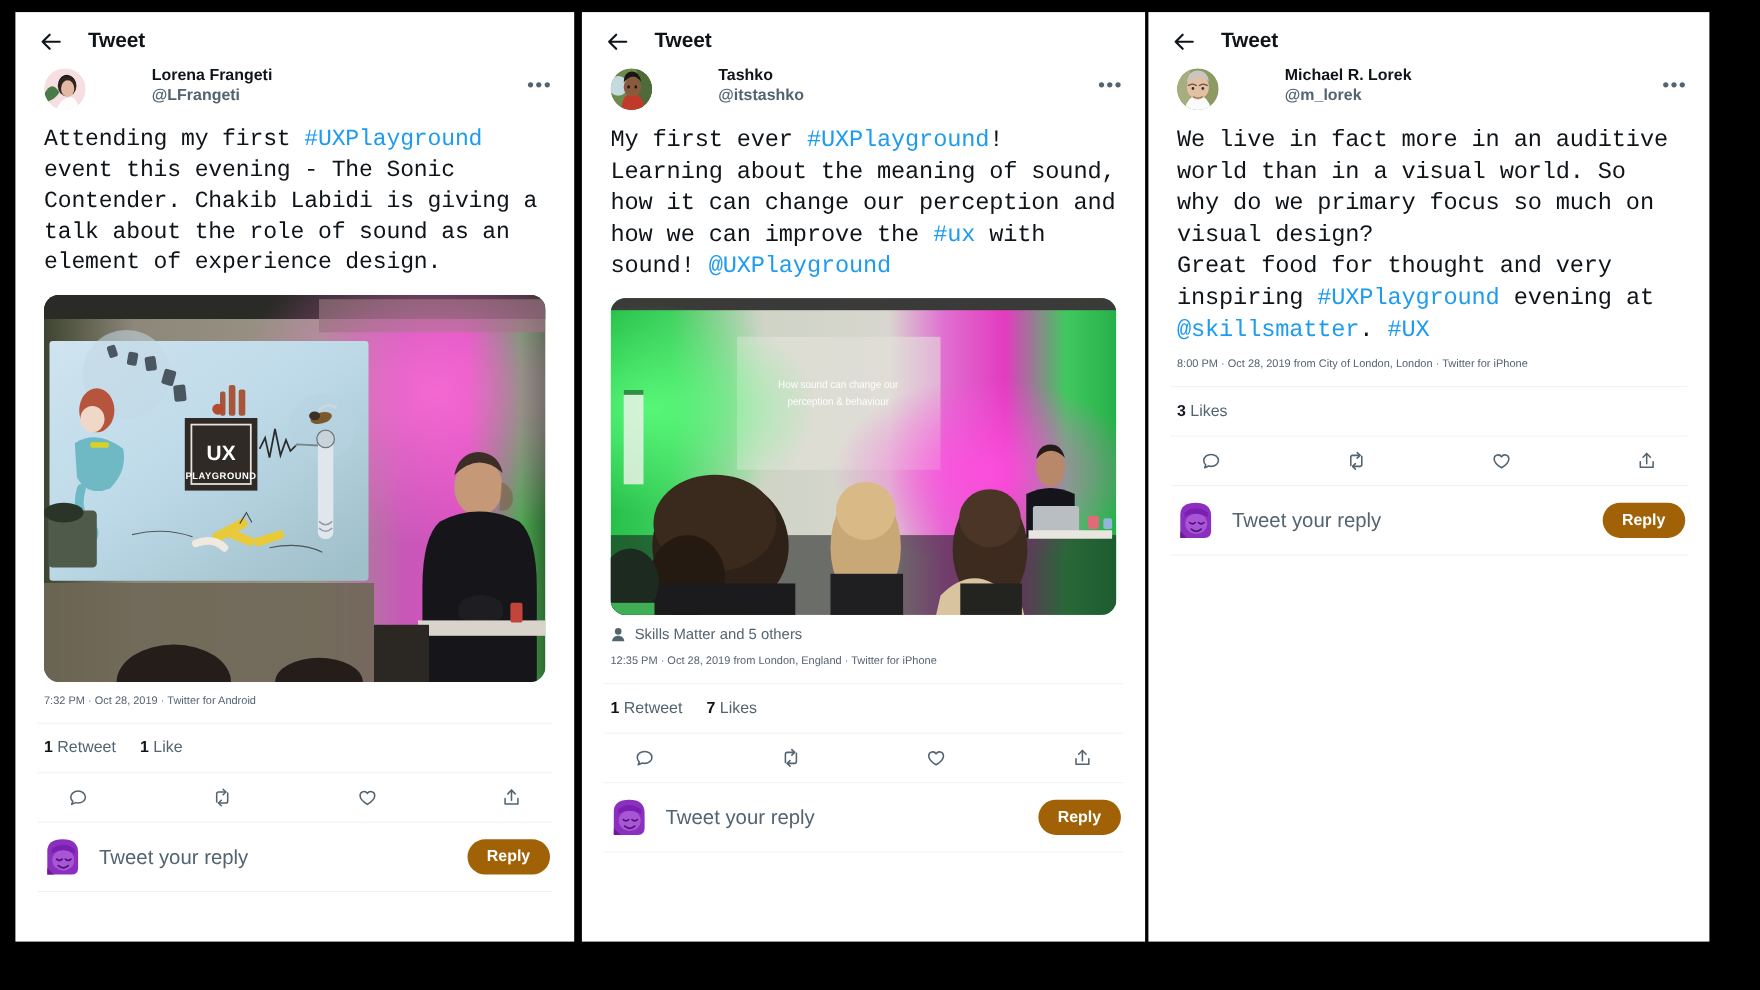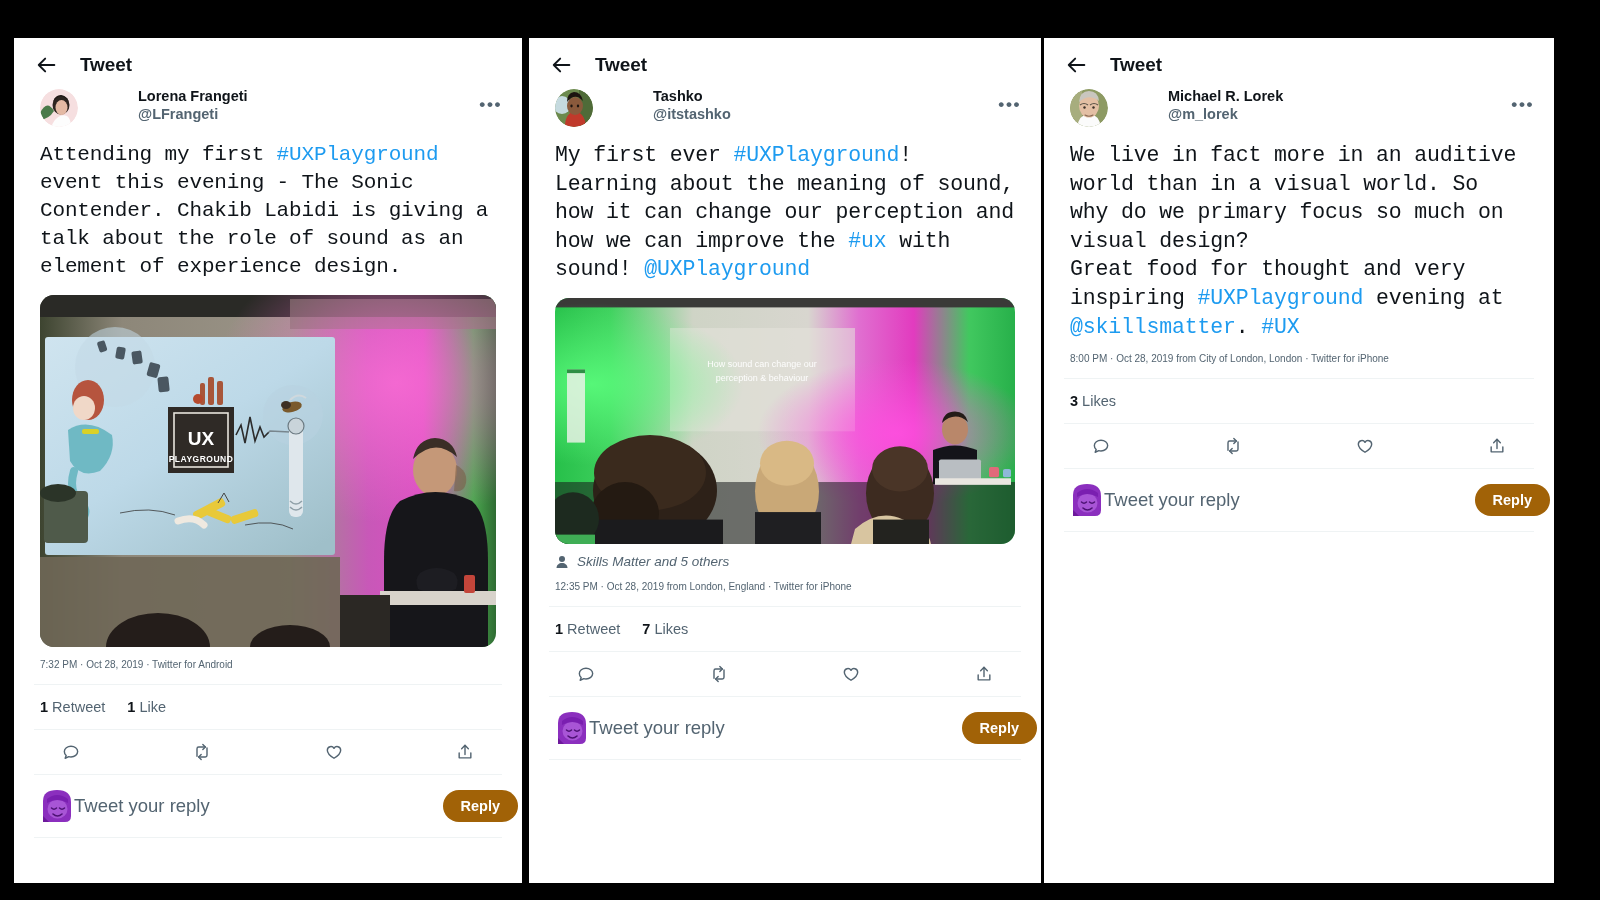"Tweet" .panel { top: 38px -> 11px }
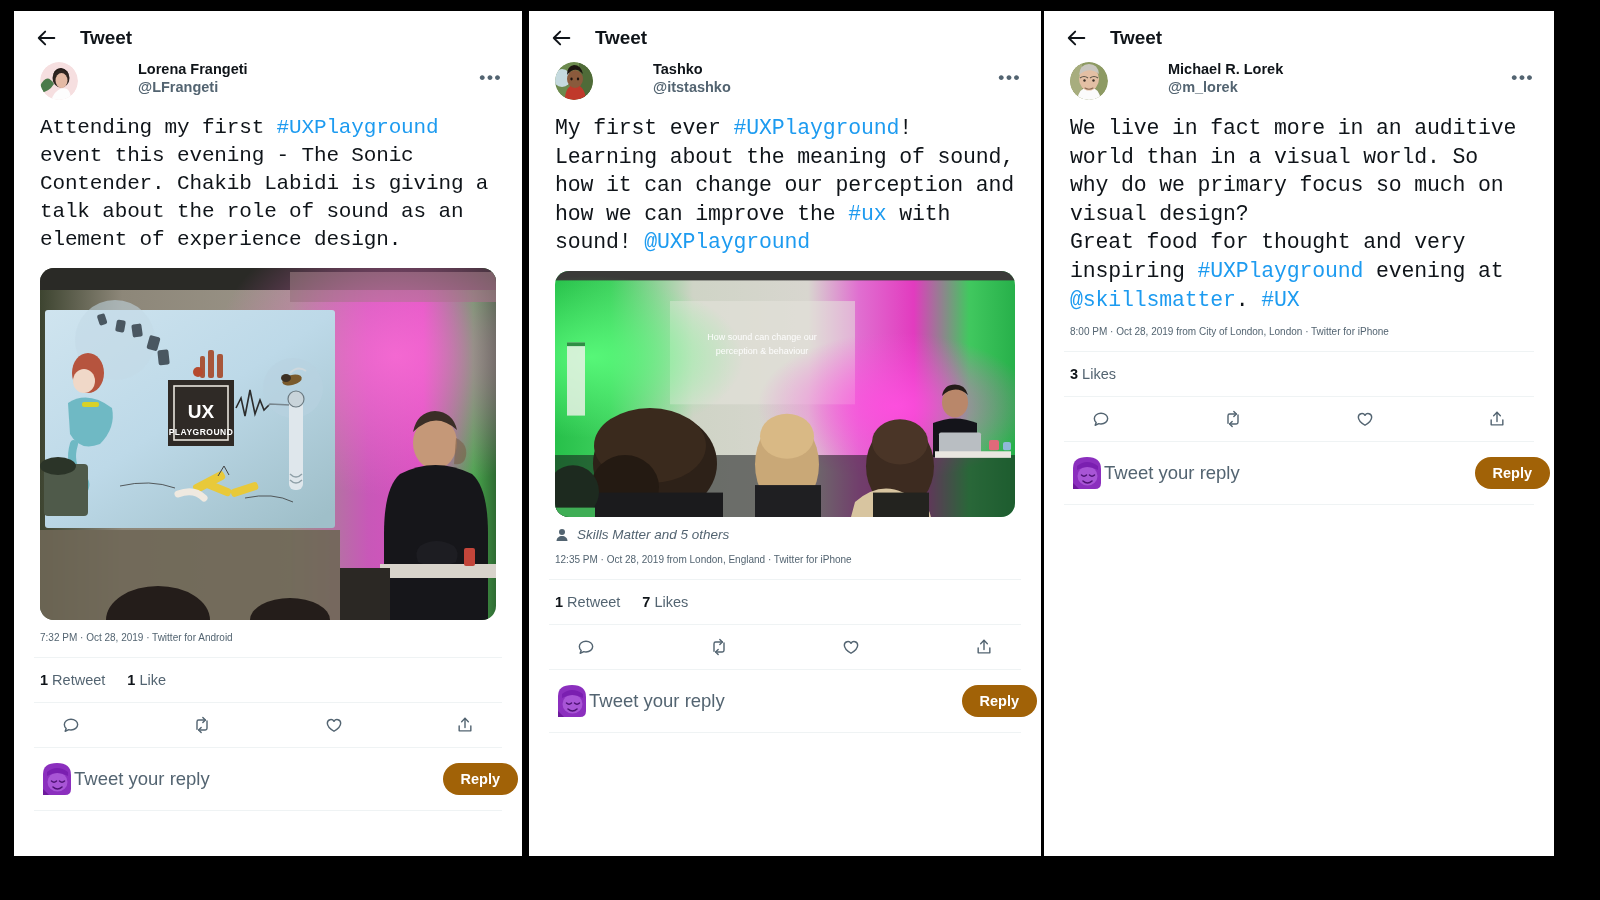"How sound can change our" #panel-1 .media { height: 246px -> 288px }
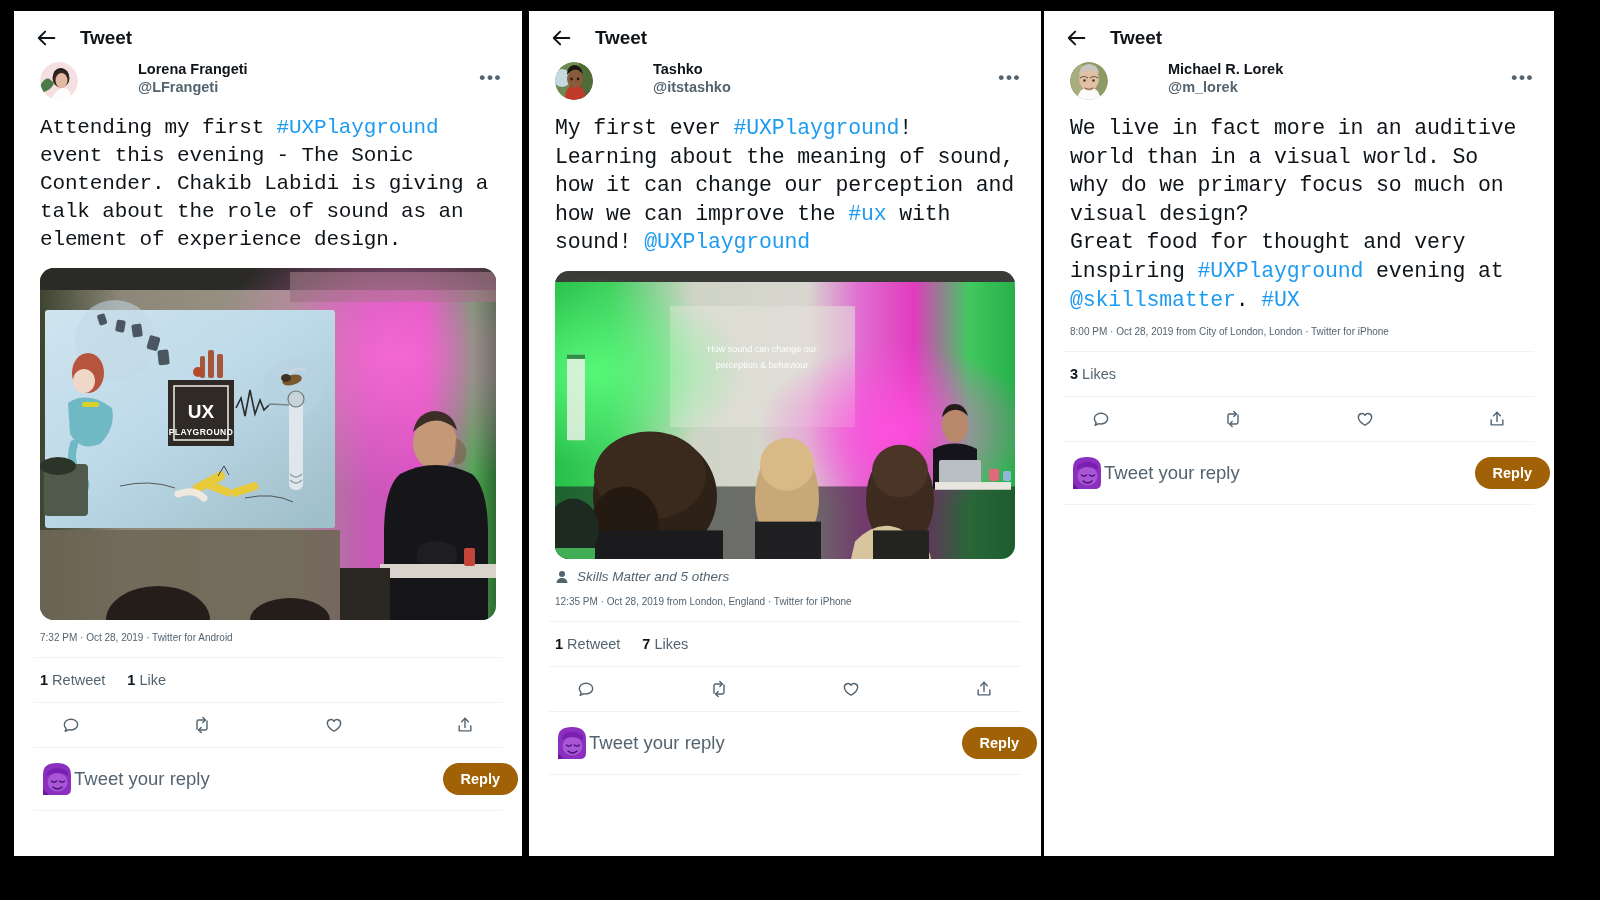"Tweet your reply" .composer { gap: 0 -> 16px; padding: 14px 4px 14px 26px -> 14px 22px 14px 26px }
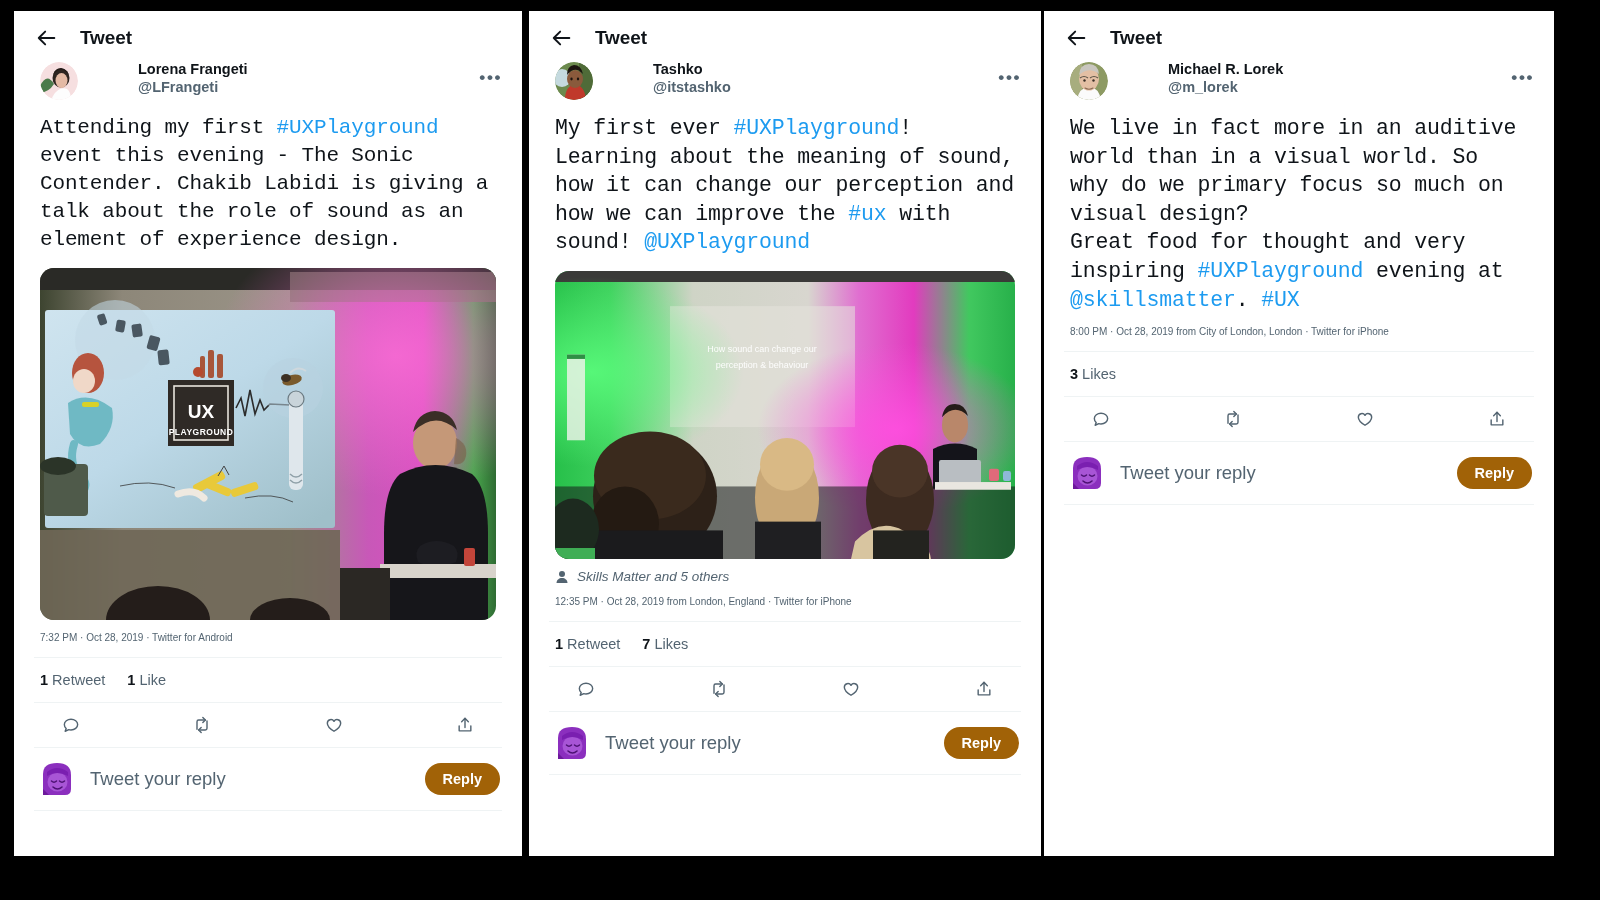"Skills Matter and 5 others" .tagged-row { font-style: italic -> none }
